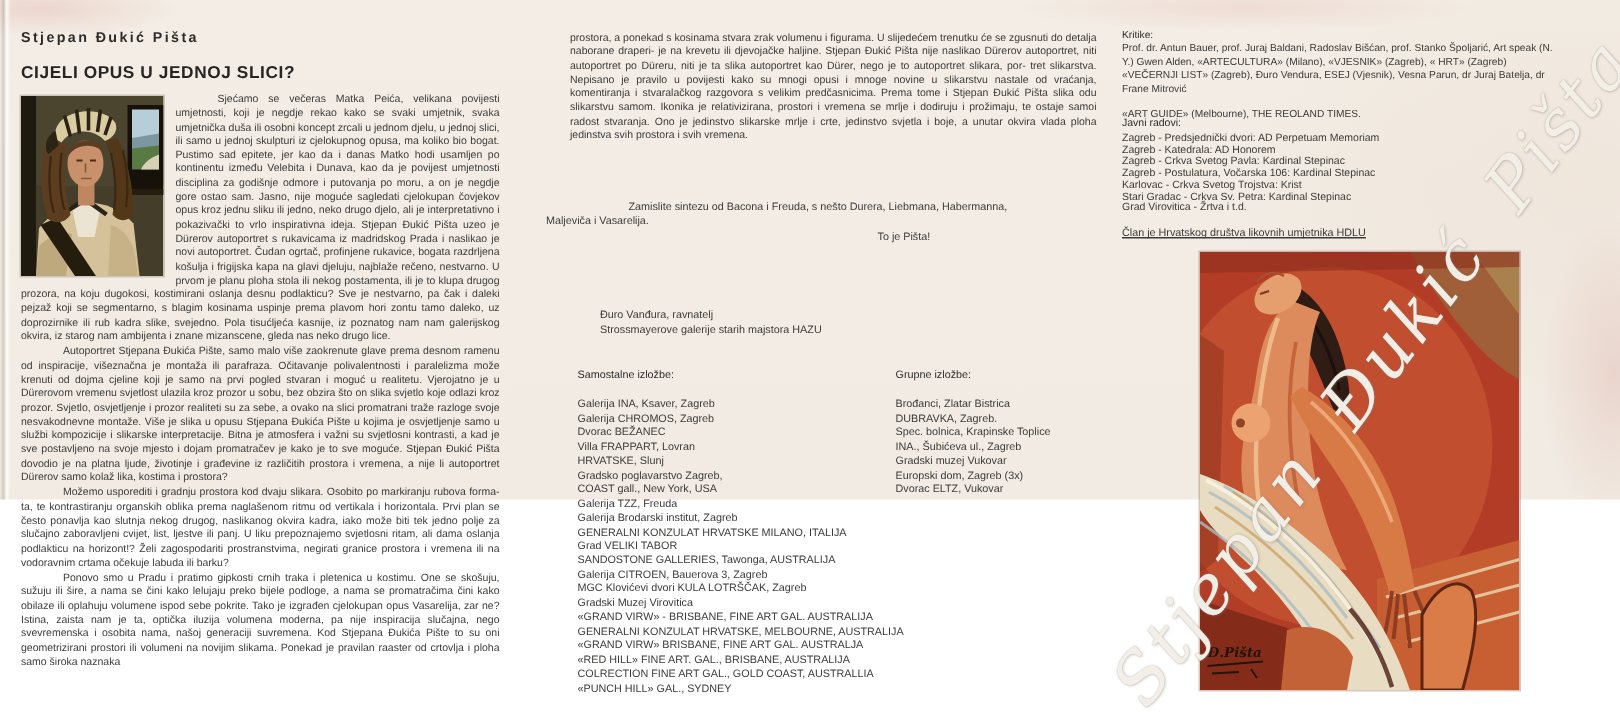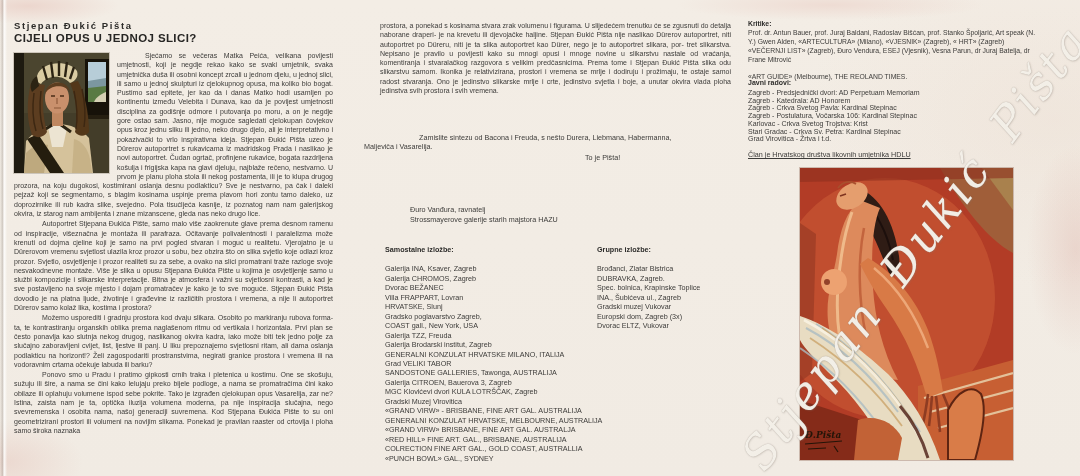"Stjepan Đukić Pišta" .sheet { height: 476px -> 333px }
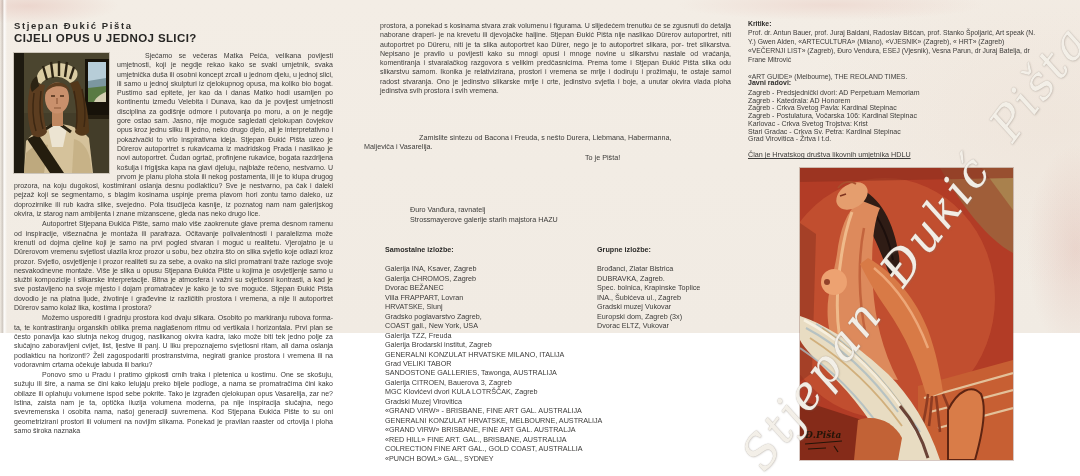"CIJELI OPUS U JEDNOJ SLICI?" .main-title { margin-top: 1px -> 12px }
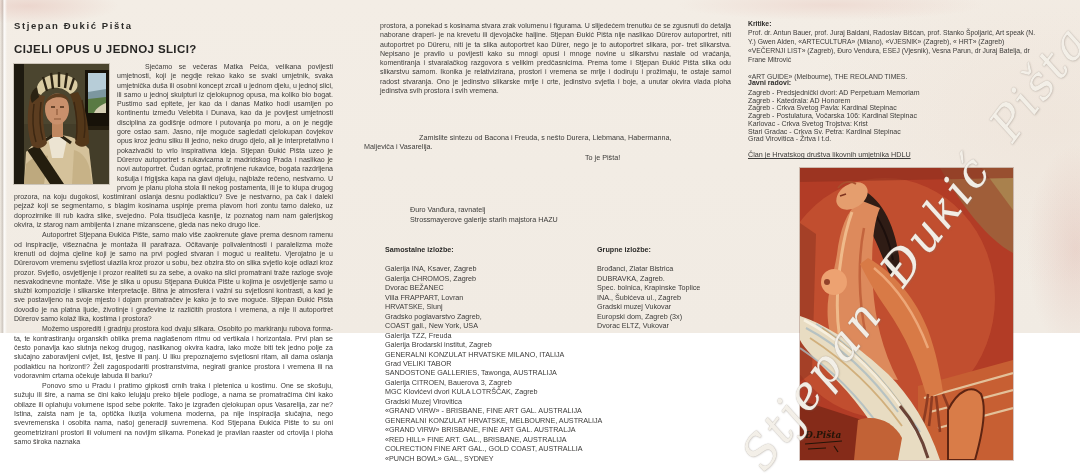"Đuro Vanđura, ravnatelj" .mid-sign { left: 410px -> 400px }
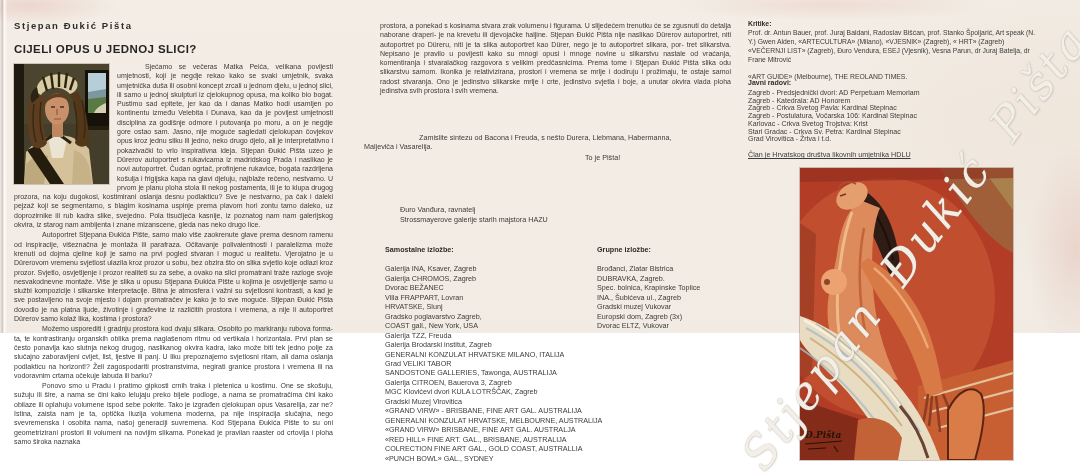"Samostalne izložbe:" .list-header { font-weight: bold -> normal }
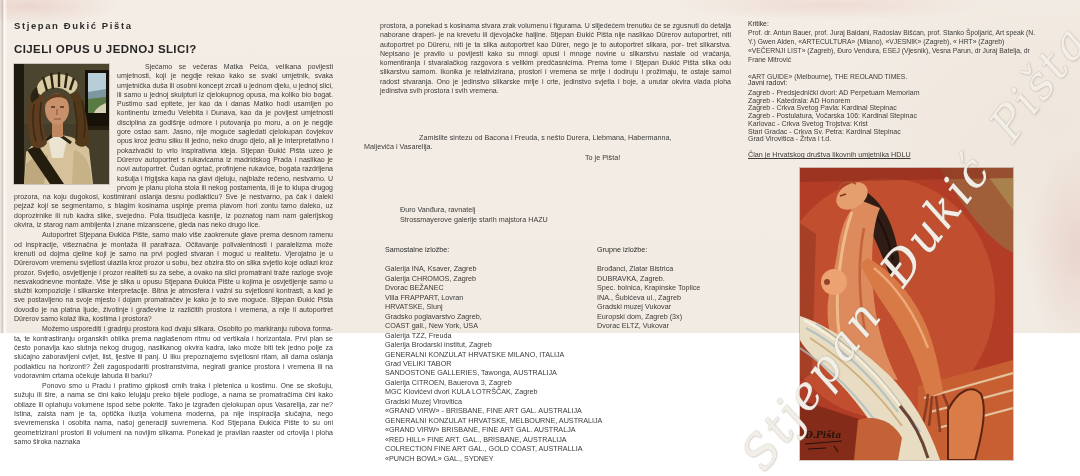"«PUNCH BOWL» GAL., SYDNEY" div { text: BOWL -> HILL }
